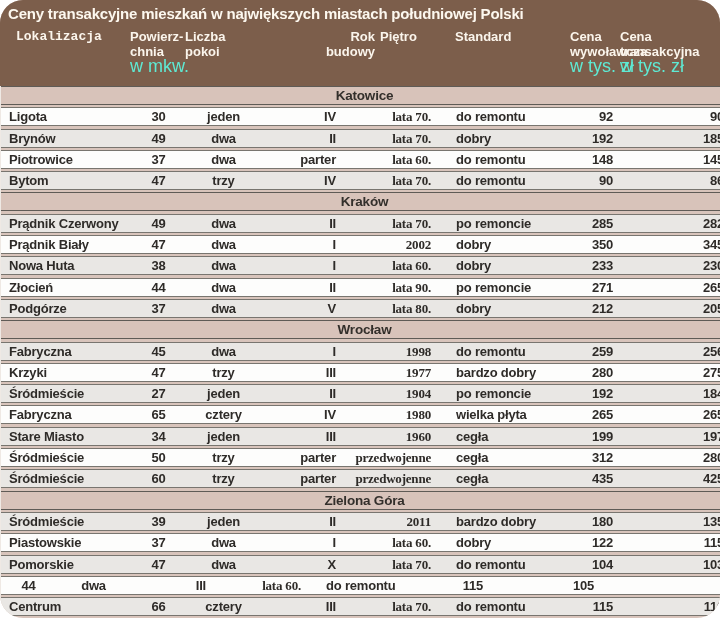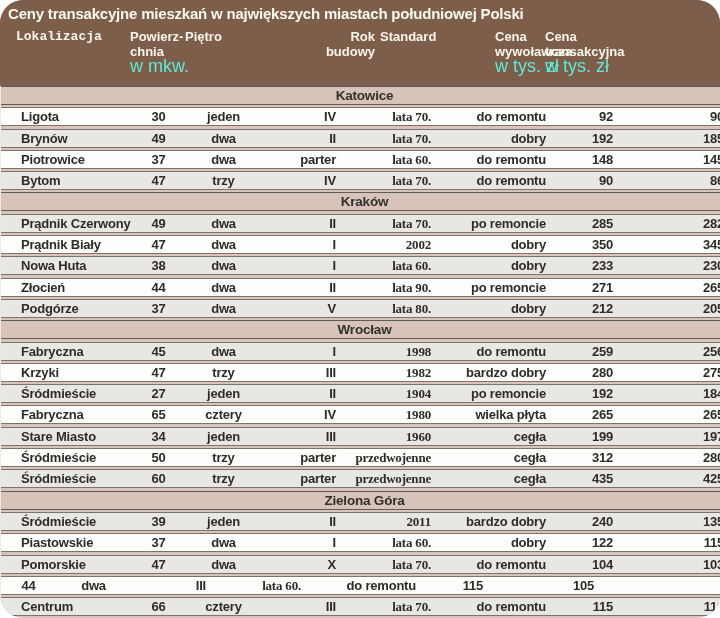"Liczba" div.hcell { html: none -> <div> <span>Liczba</span> <span>pokoi</span> </div> }
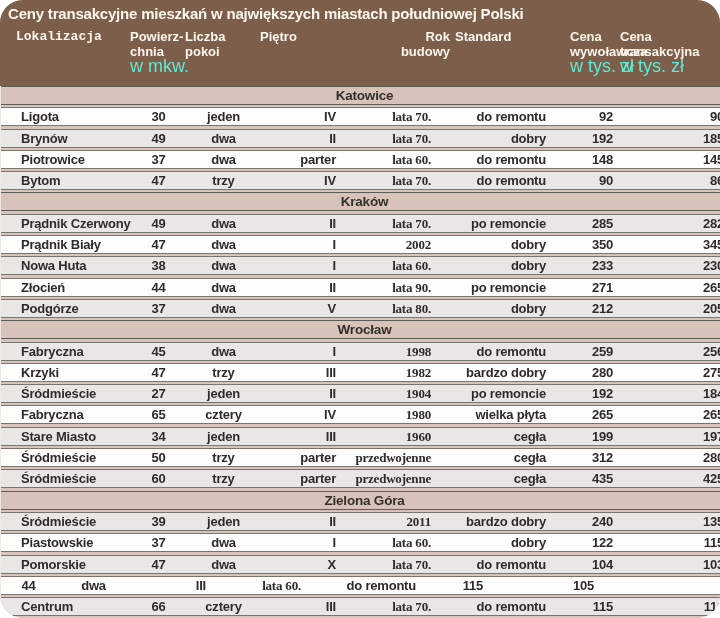"Piętro" div.hcell { order: before "Rok" -> after "Rok" }
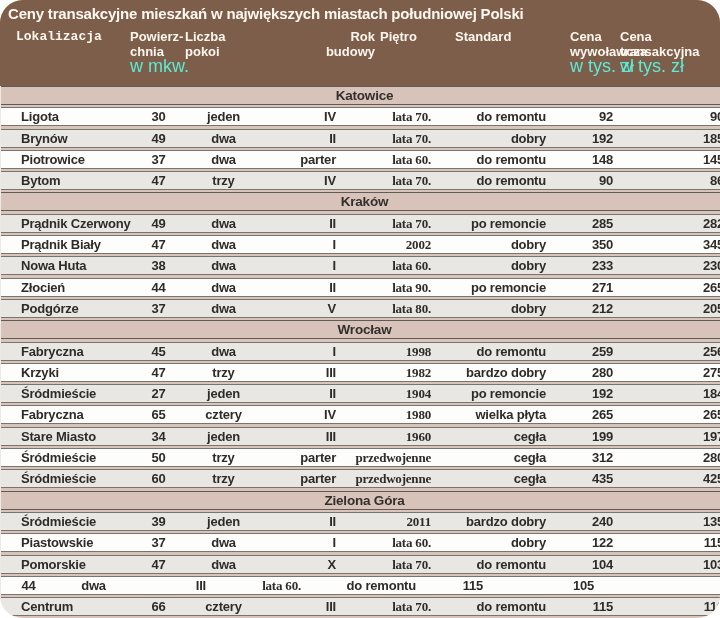"Ligota" .c0 { padding-left: 20px -> 8px }
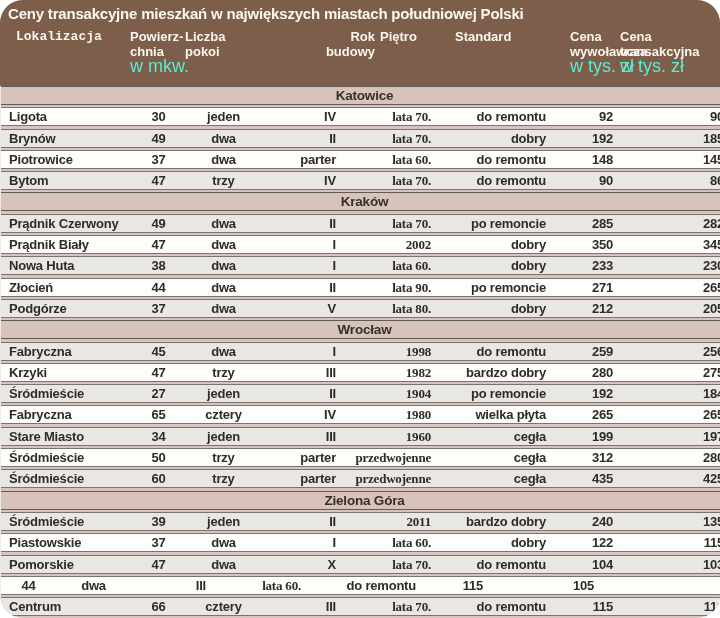"do remontu" .c5 { text-align: right -> left }
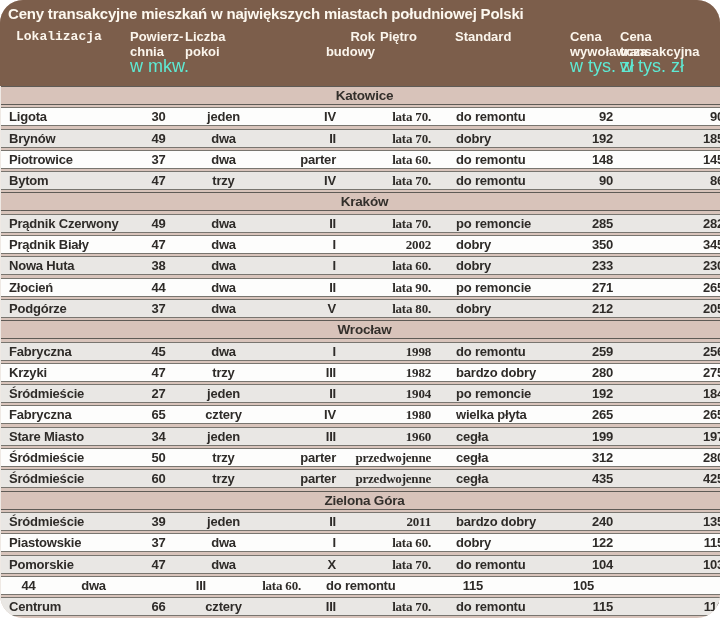"1982" div.cell { text: 1982 -> 1977 }
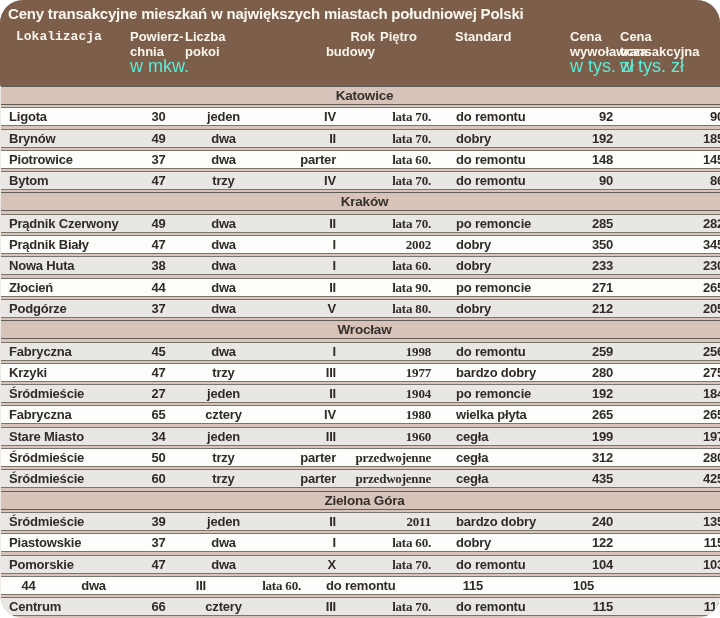"240" div.cell { text: 240 -> 180 }
